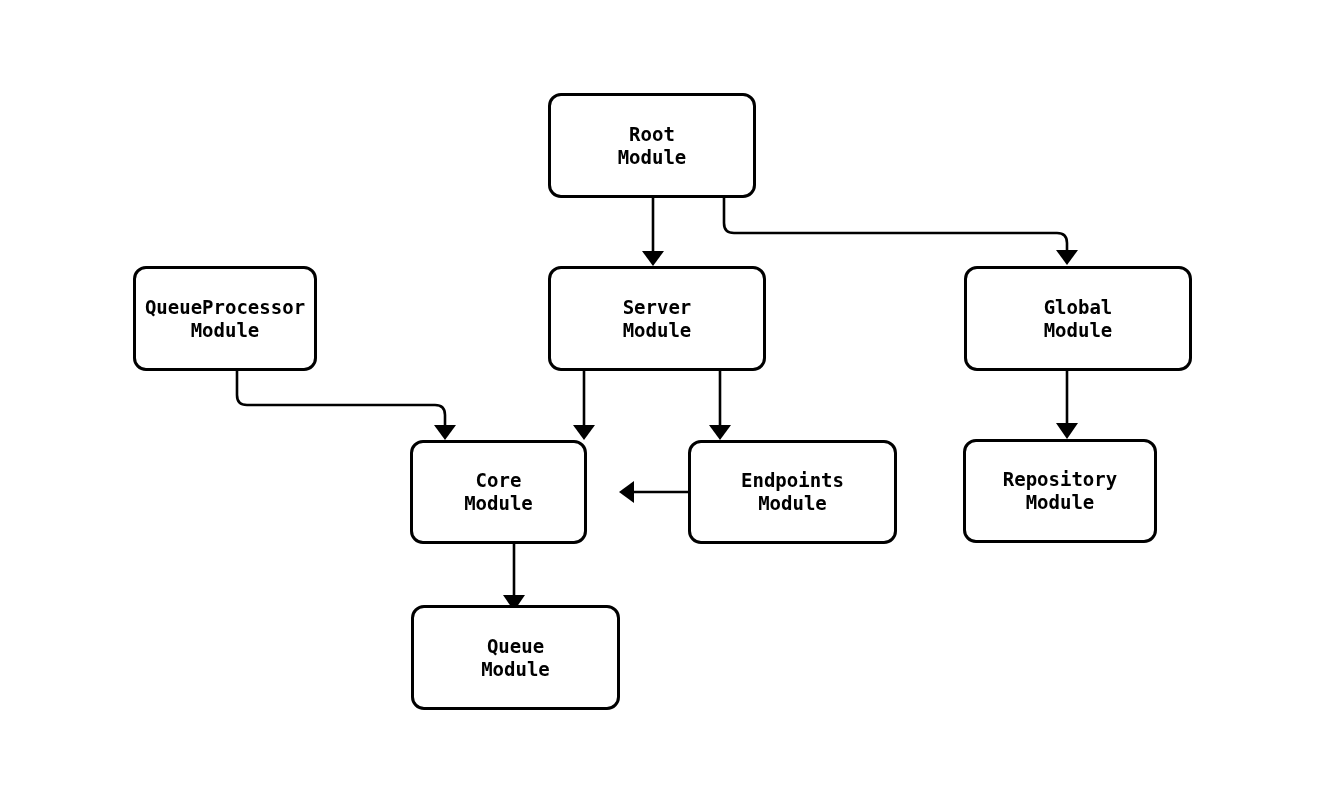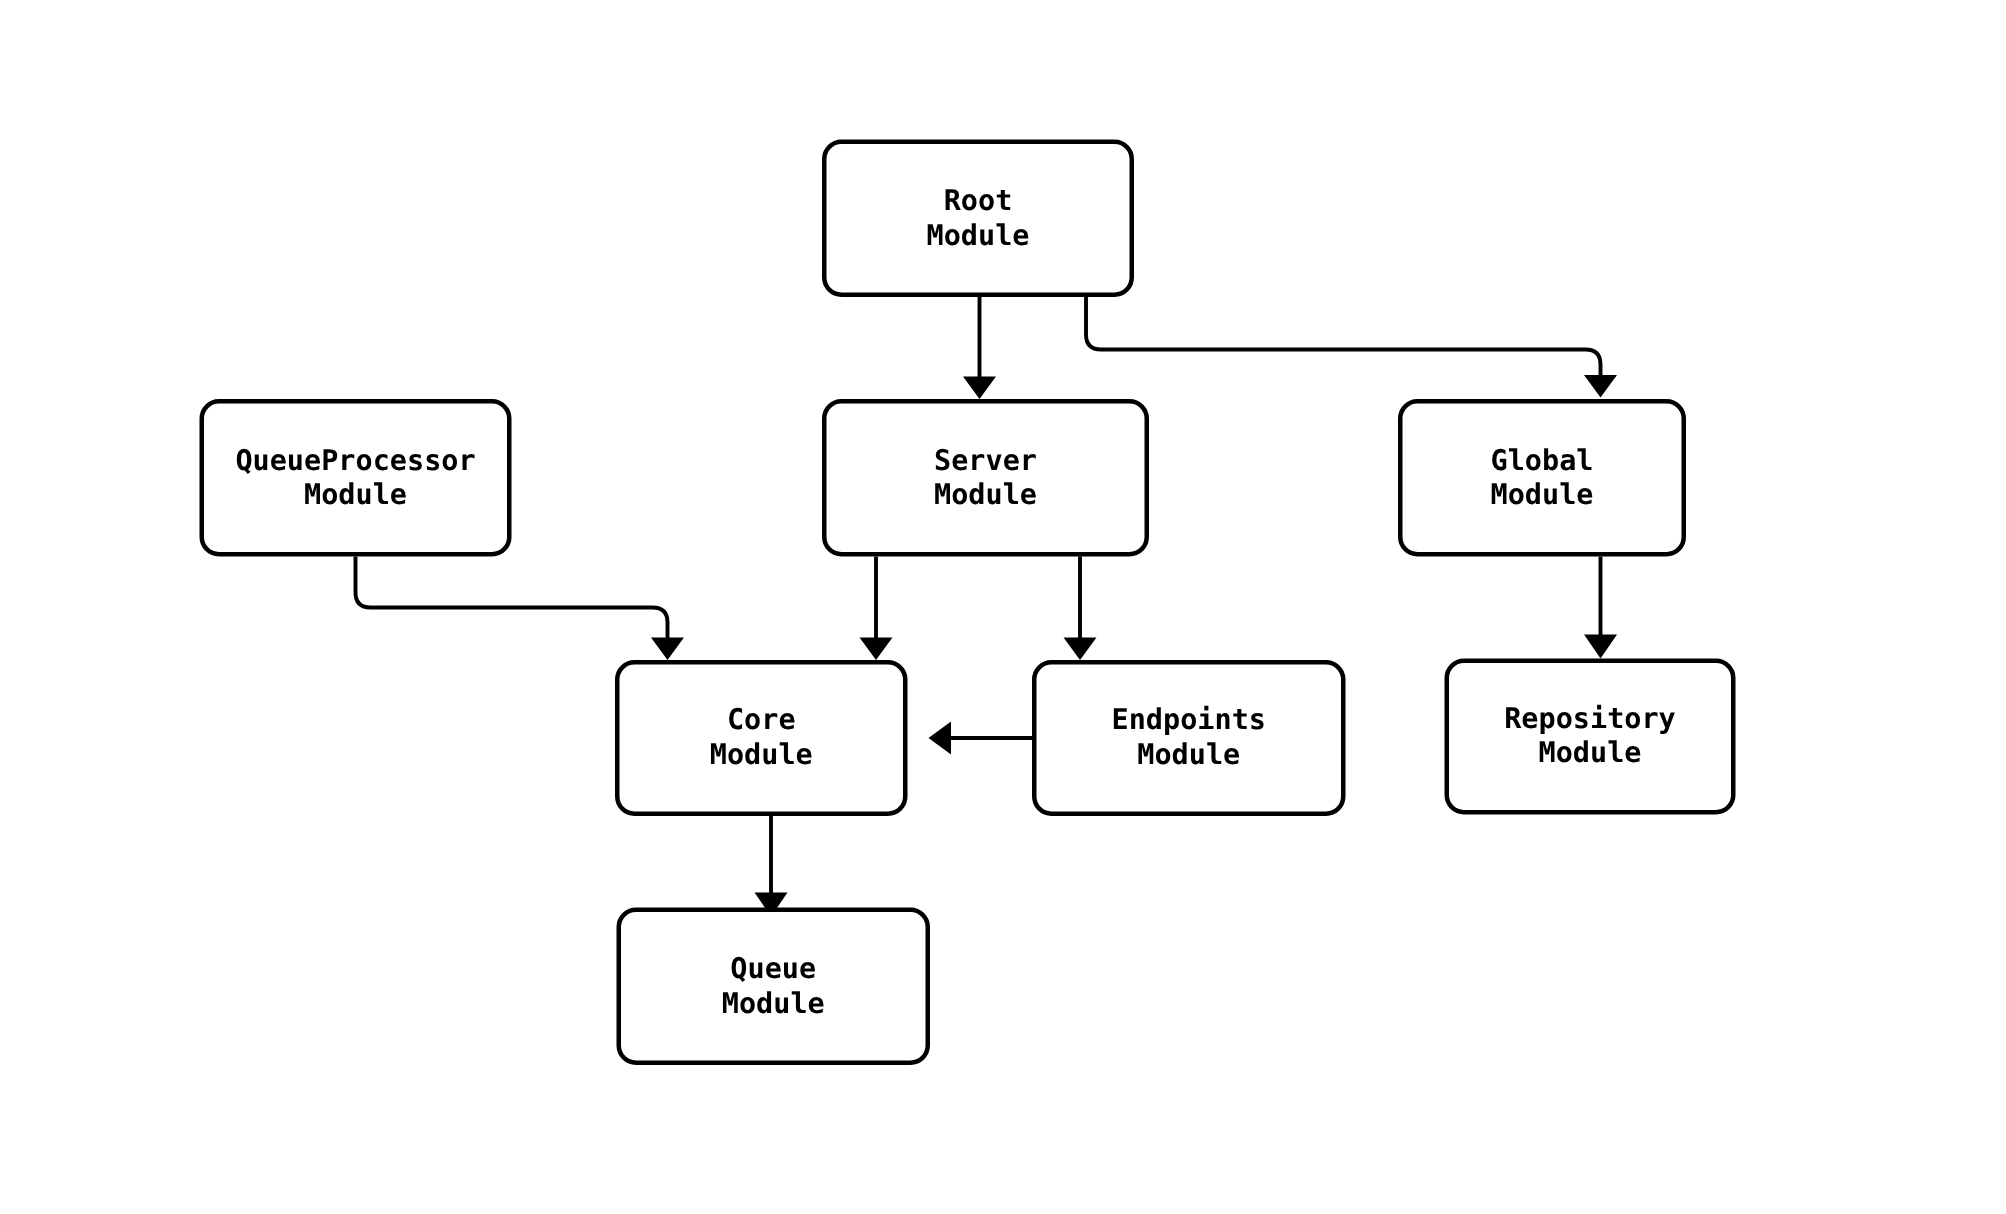"QueueProcessor" .node-queueprocessor { width: 208px -> 184px }
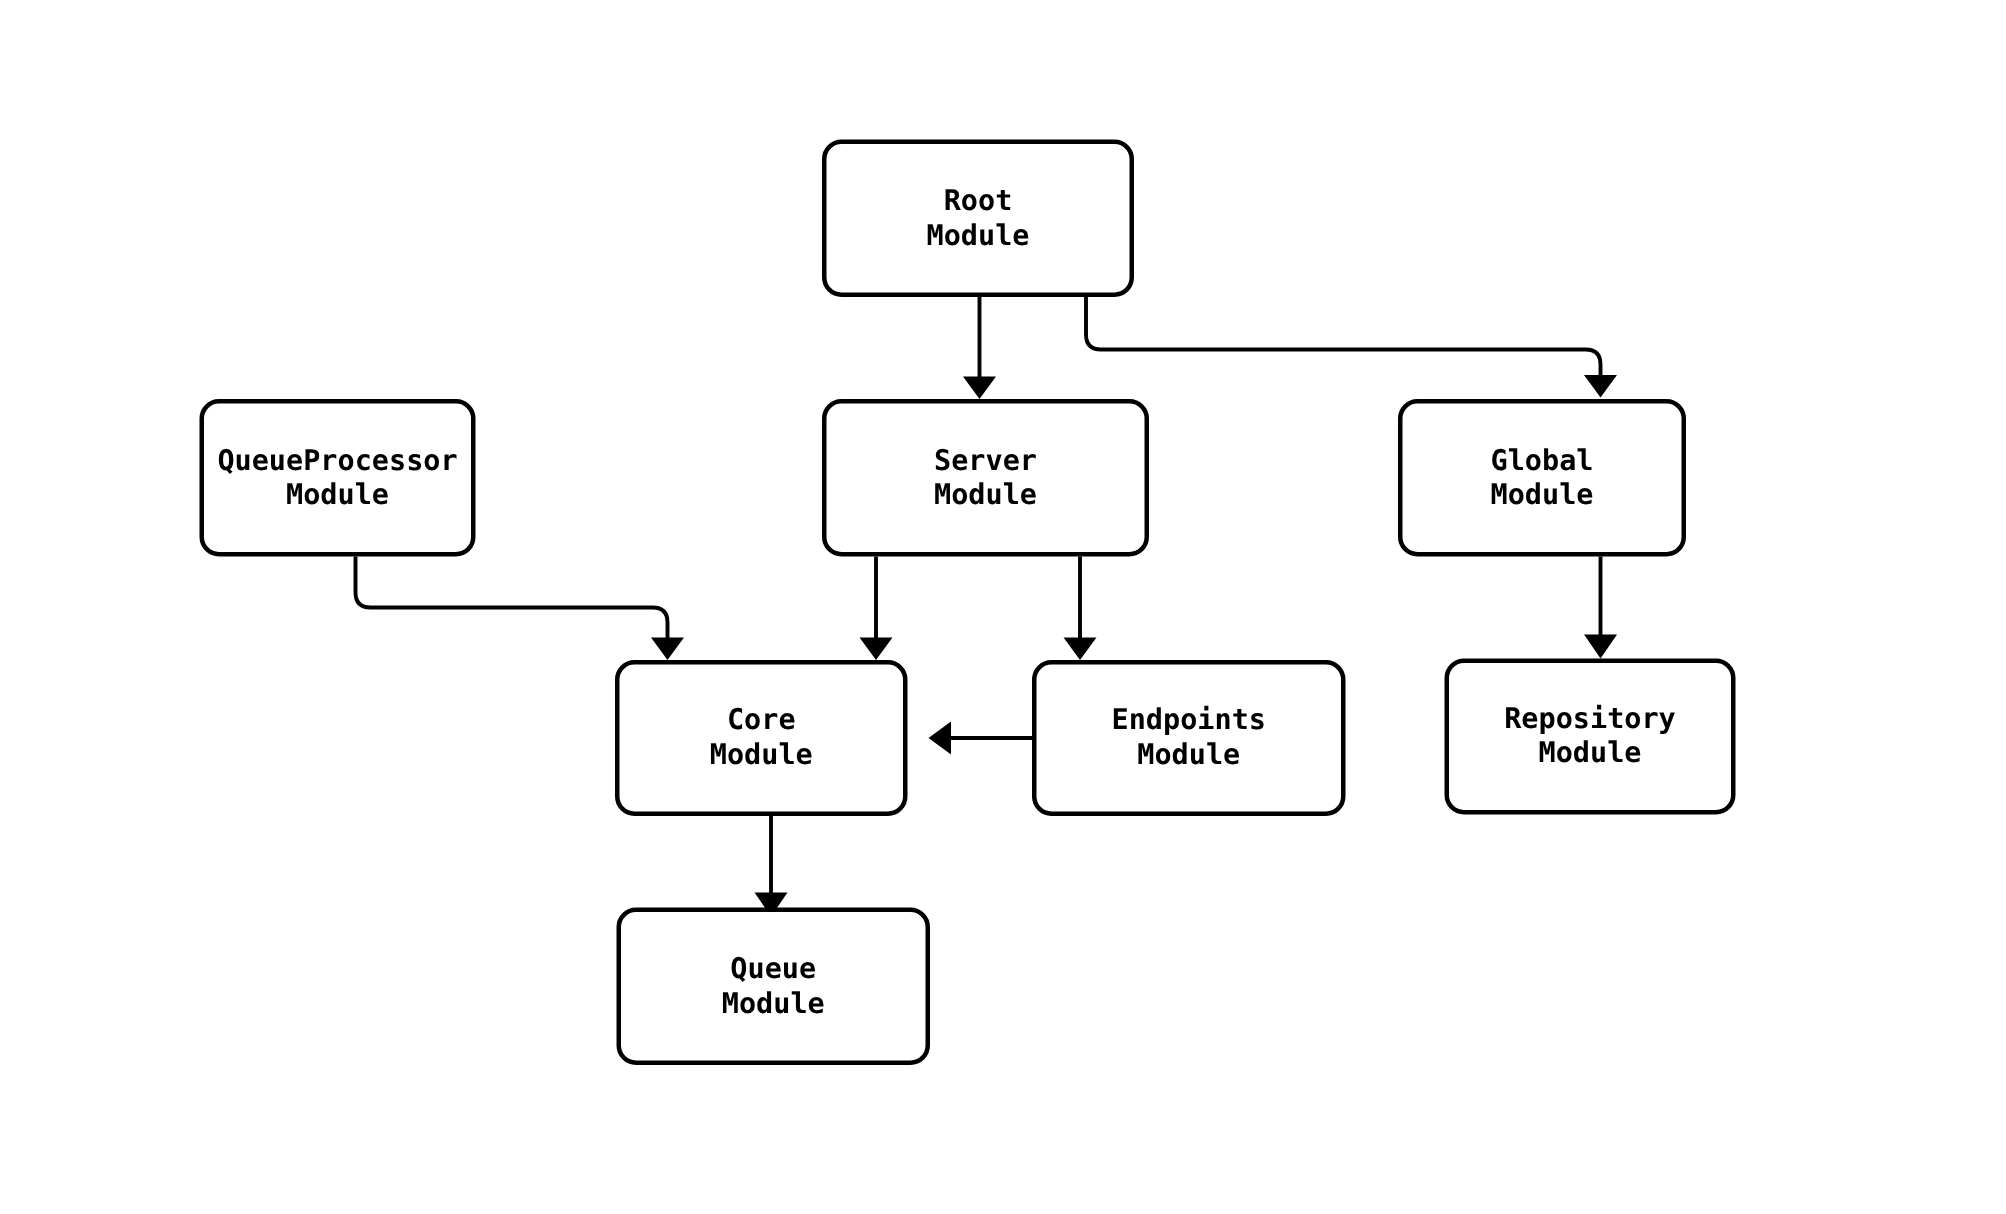"Global" .node-global { left: 932px -> 964px; width: 192px -> 228px }
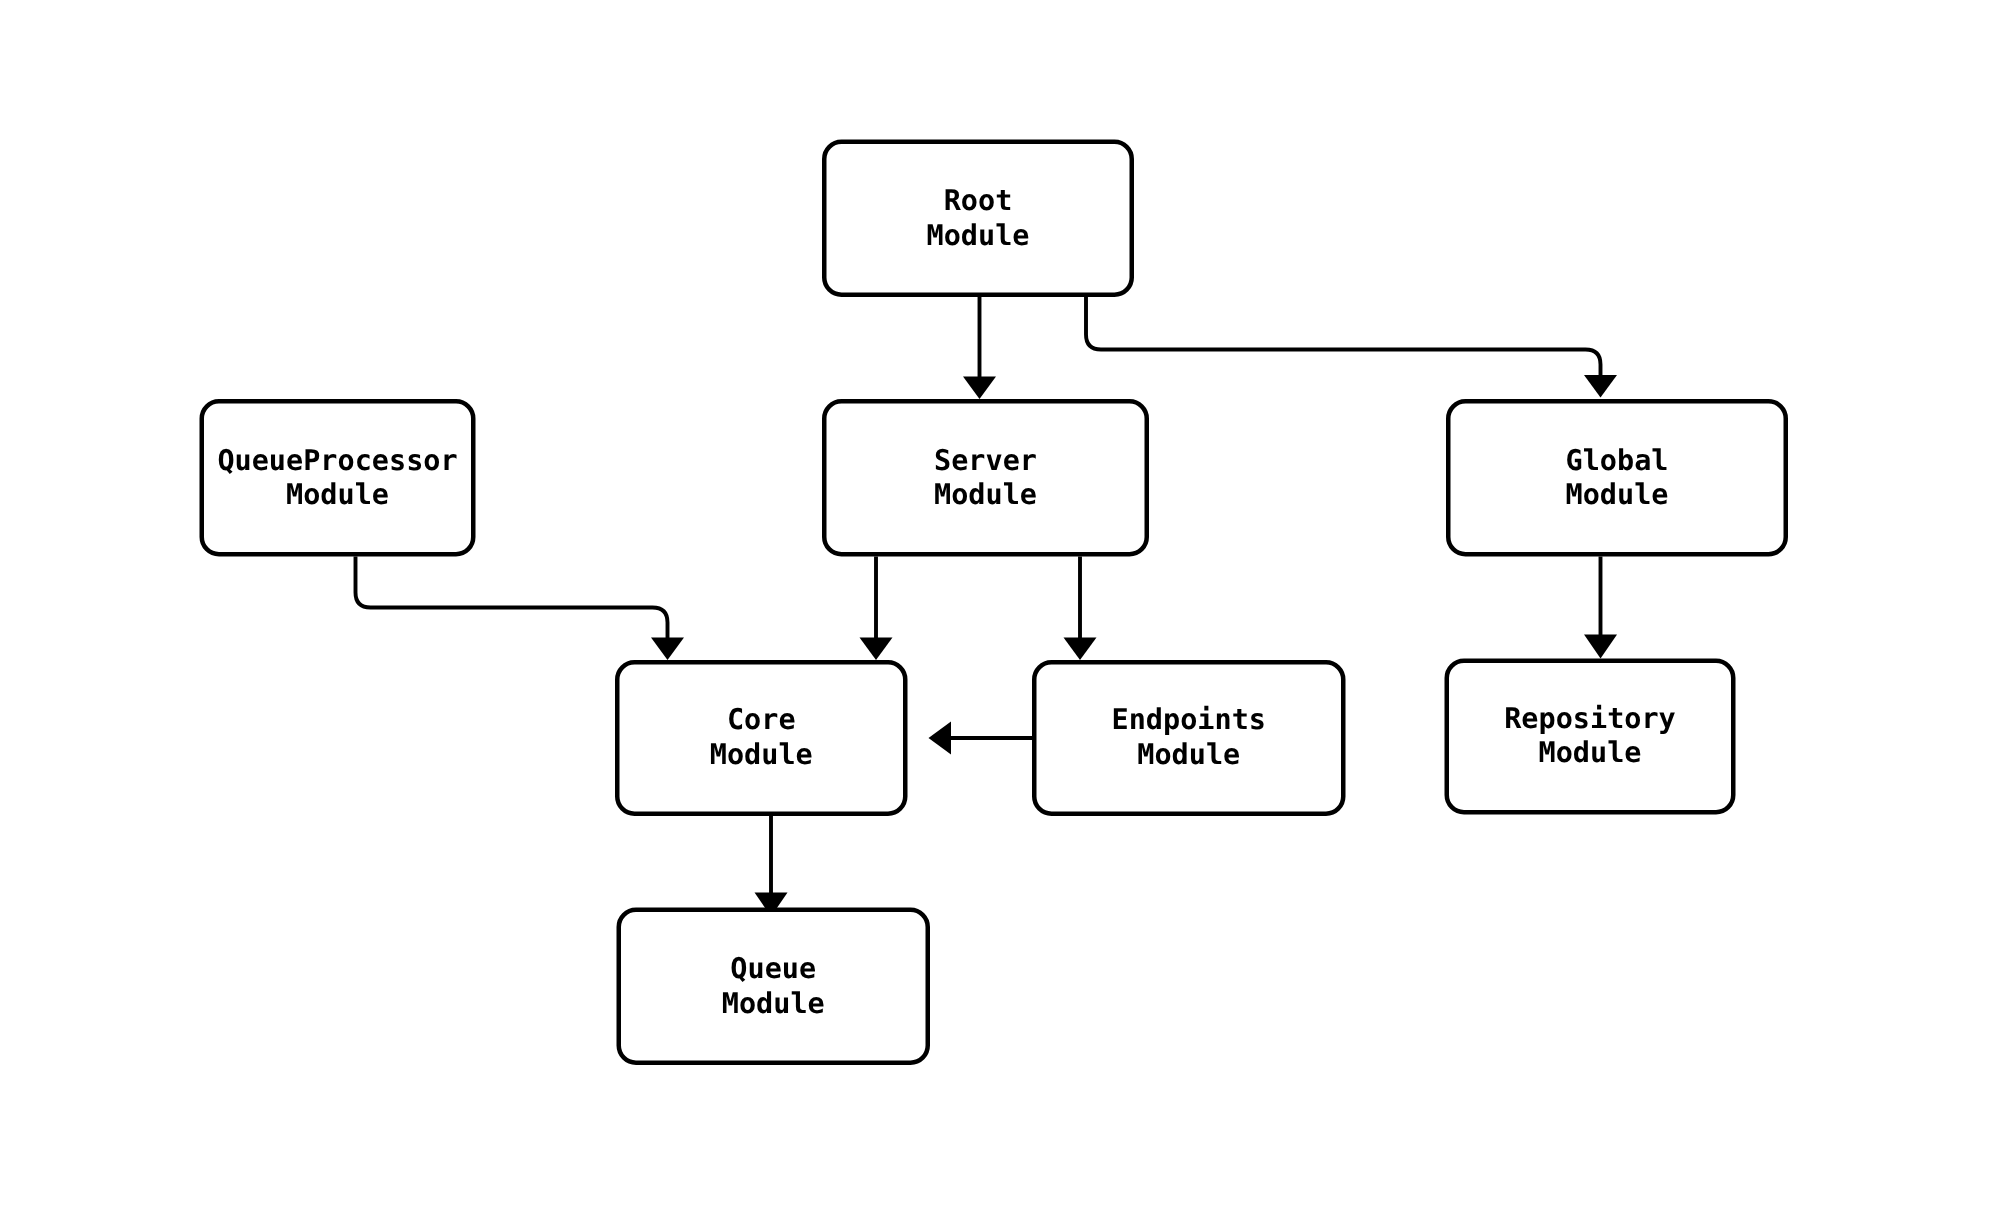"Core" .node-core { width: 195px -> 177px }
